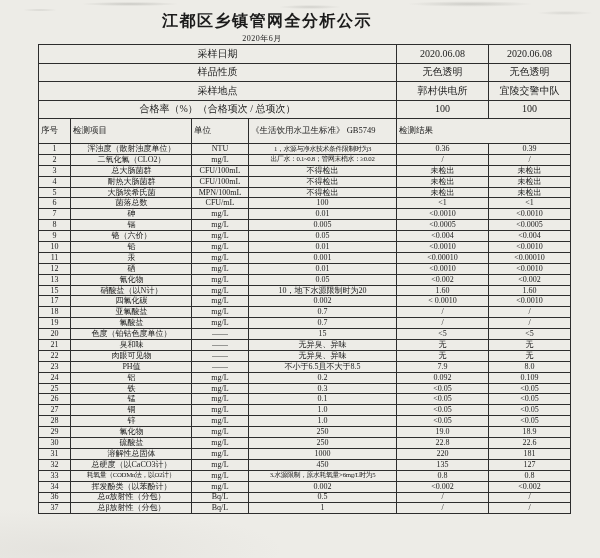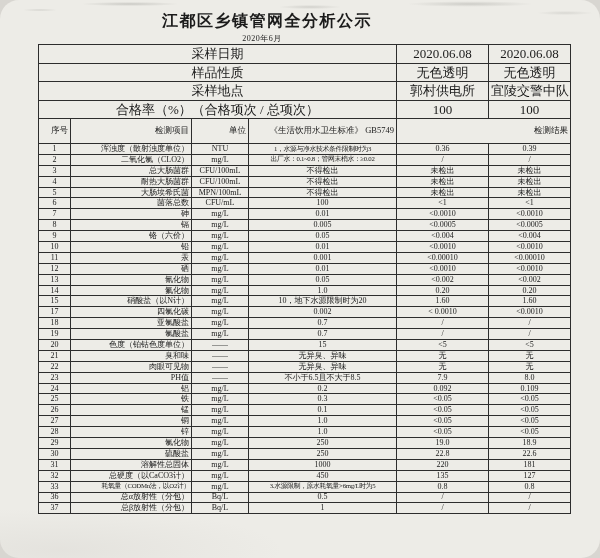"江都区乡镇管网全分析公示" .page { border-radius: 19px -> none }
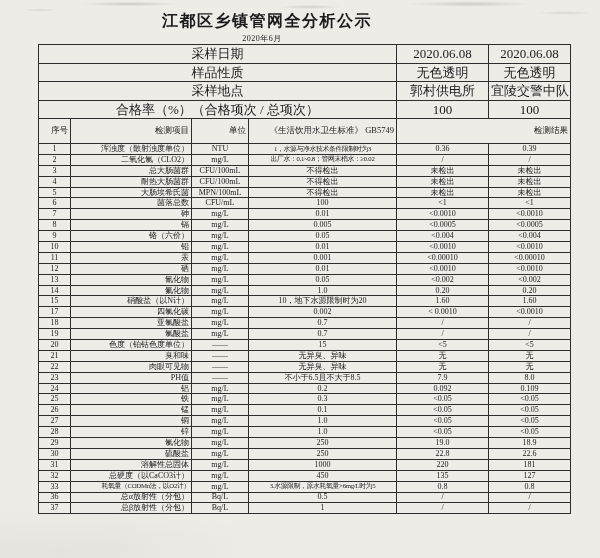"采样日期" tbody.info td { font-size: 13px -> 10px }
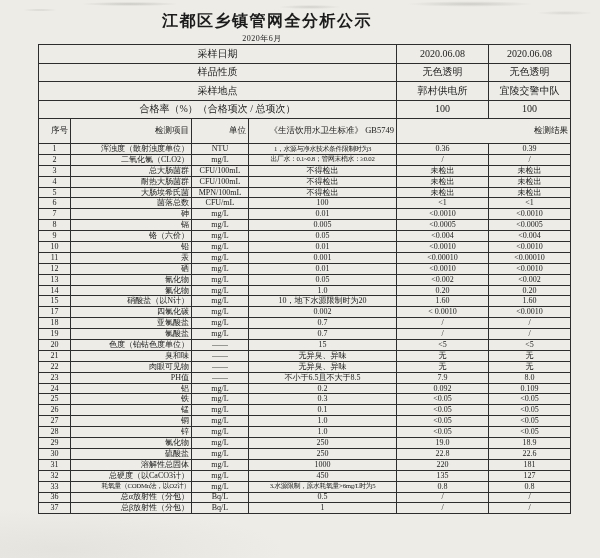"序号" tbody.head td { text-align: right -> left }
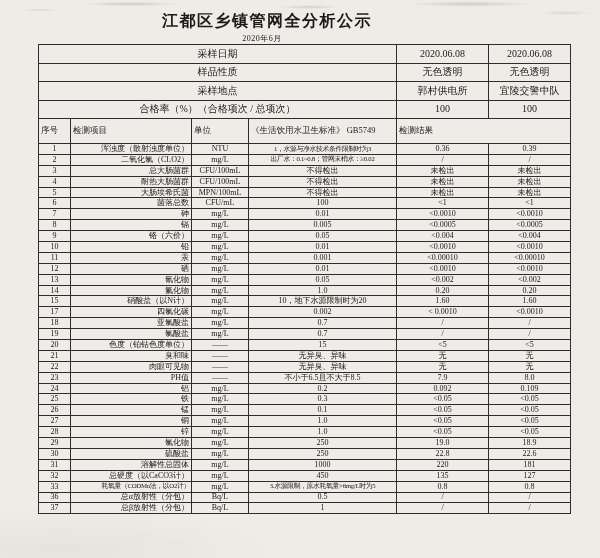"浑浊度（散射浊度单位）" tbody.body td.c-item { text-align: right -> center }
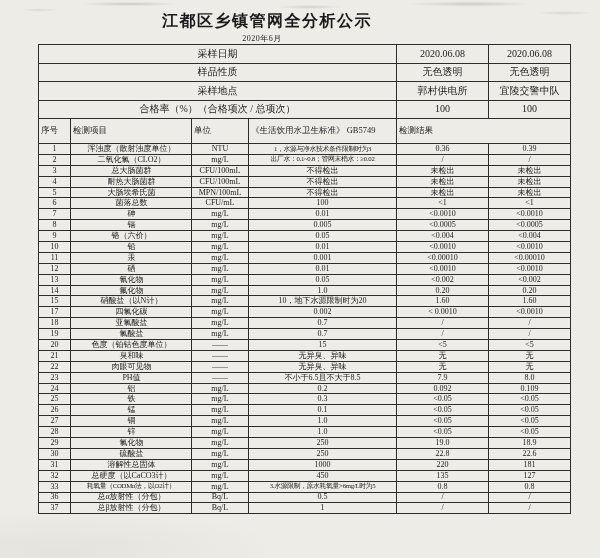"14" tr { html: <tr> <td>14</td> <td>氟化物</td> <td>mg/L</td> <td>1.0</td> <td>0.20</td> <td>0.20</td> </tr> -> none }
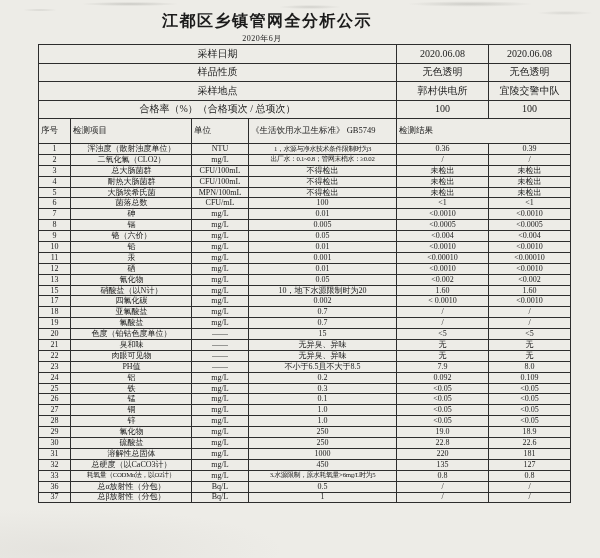"34" tr { html: none -> <tr> <td>34</td> <td>挥发酚类（以苯酚计）</td> <td>mg/L</td> <td>0.002</td> <td>&lt;0.002</td> <td>&lt;0.002</td> </tr> }
